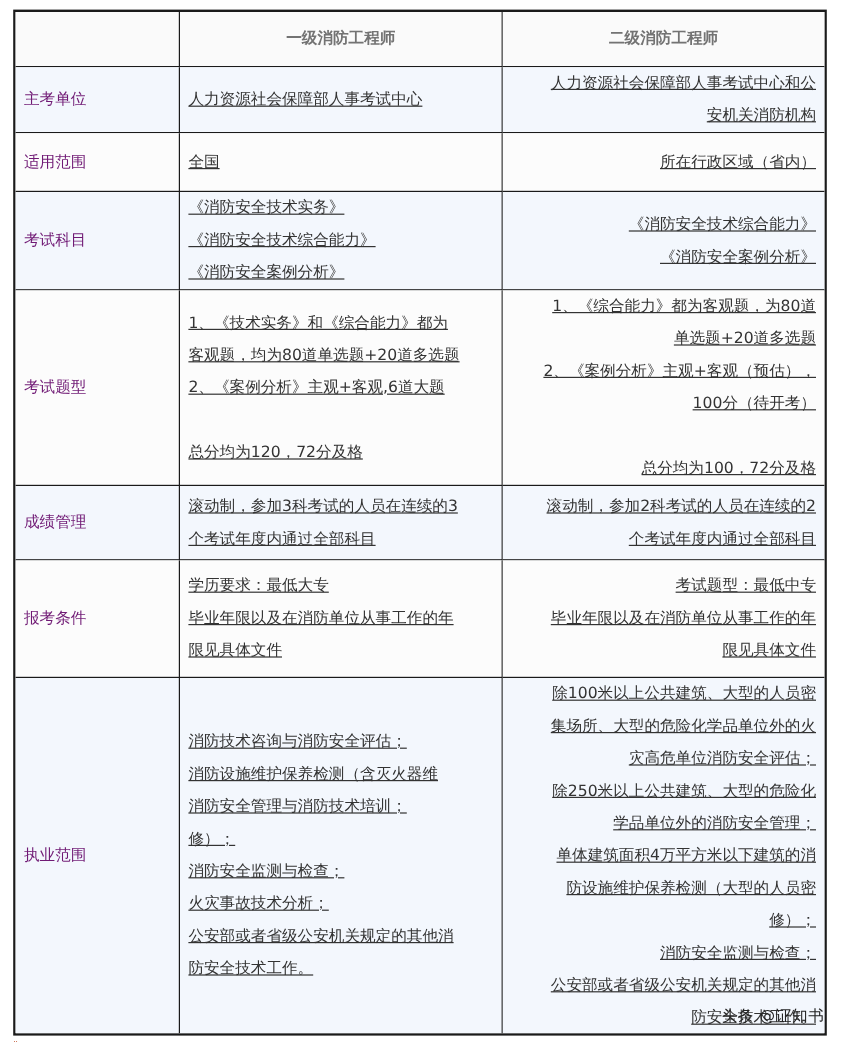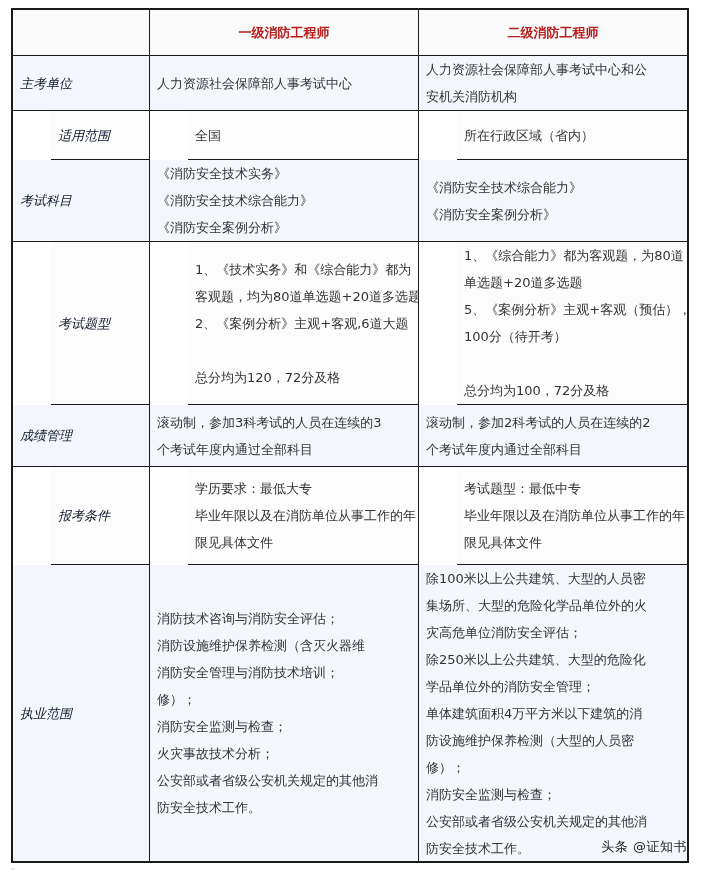"一级消防工程师" .hdr { color: #b91c1c -> #737373 }
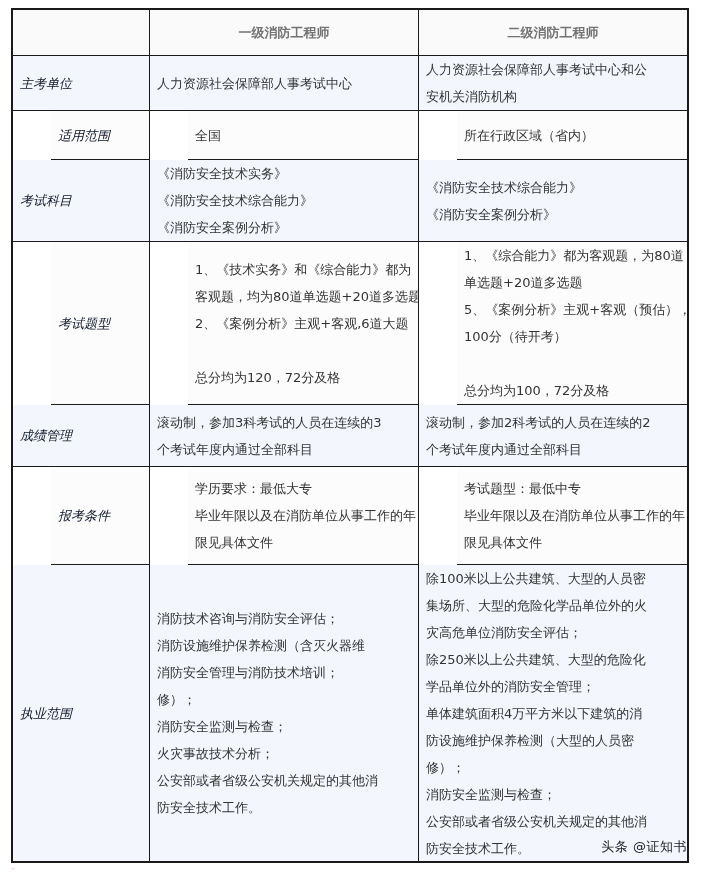"二级消防工程师" .cell.last-col { text-align: none -> right }
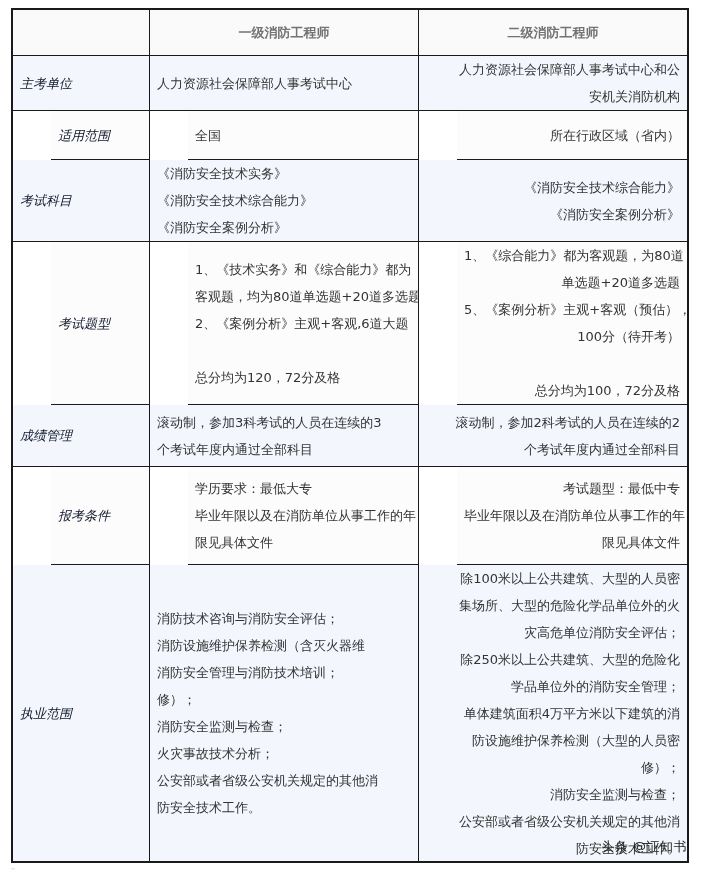"人力资源社会保障部人事考试中心和公" .line { text-decoration: none -> underline }
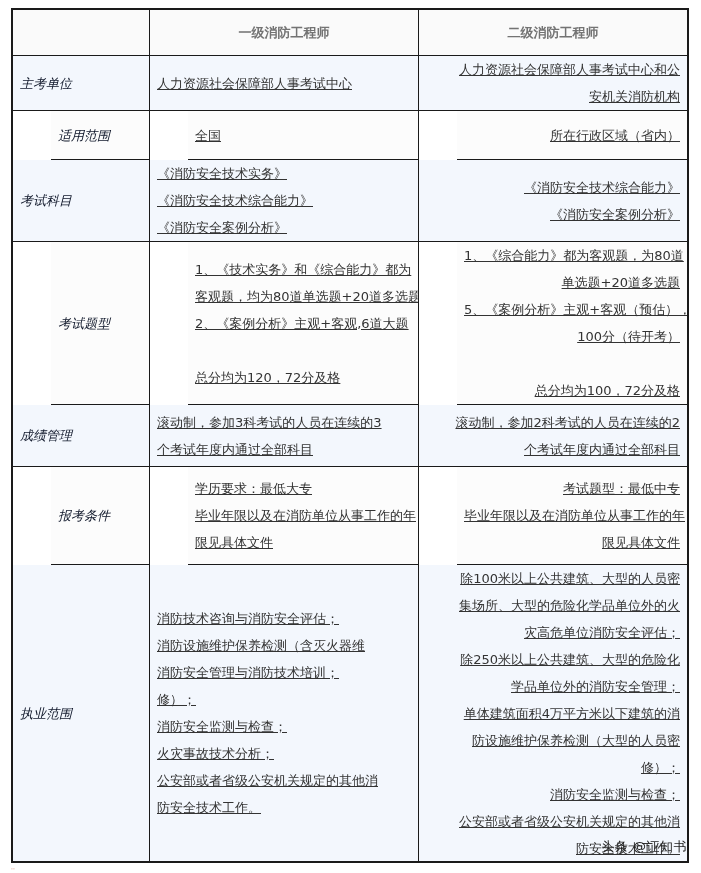"主考单位" .label { color: #0f172a -> #701a75; font-style: italic -> none }
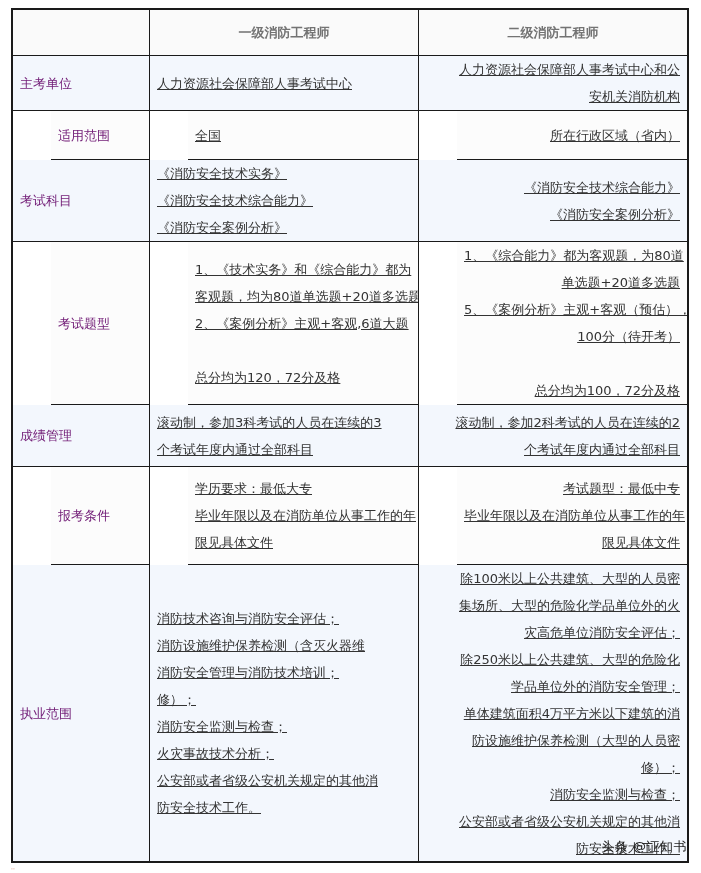"适用范围" .plain { margin-left: 38px -> none }
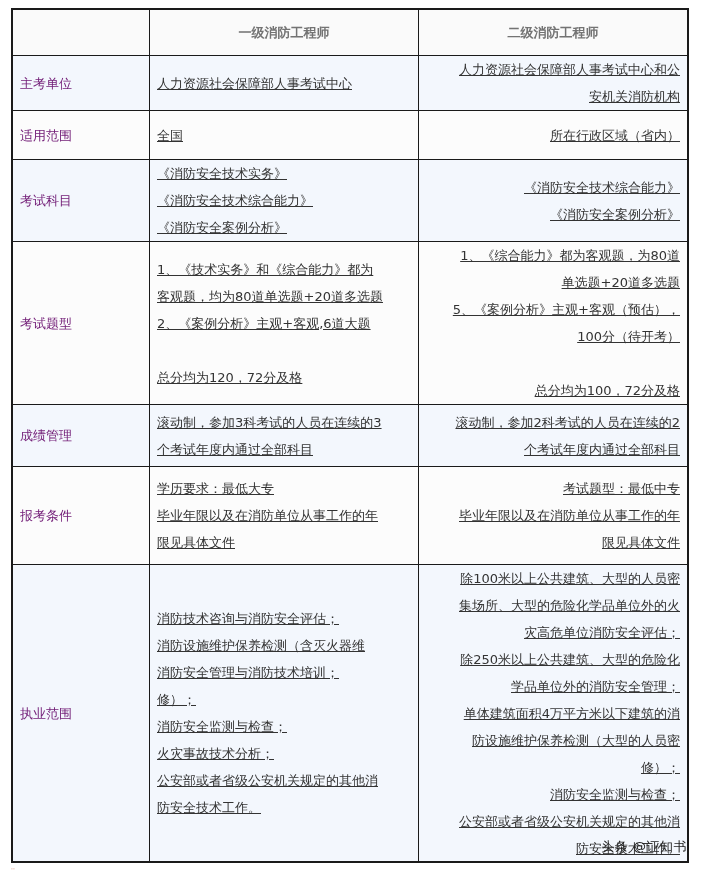"5、《案例分析》主观+客观（预估），" span.line { text: 5 -> 2 }
